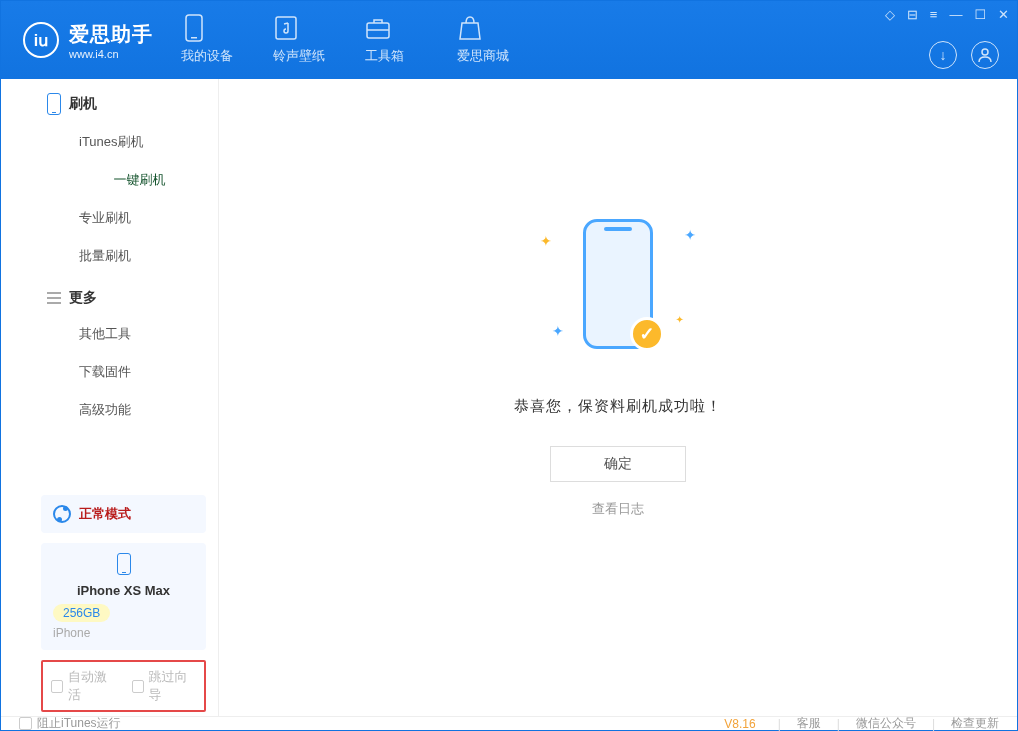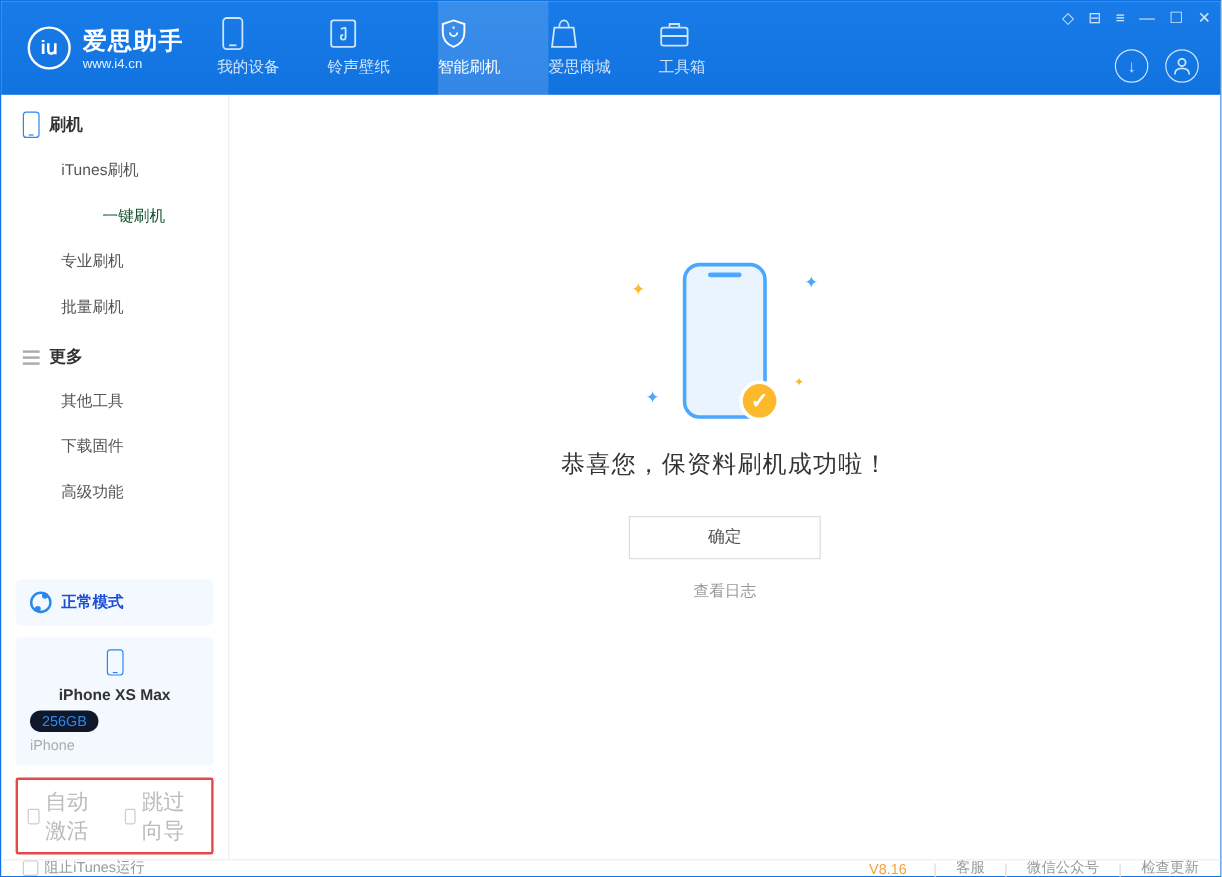"智能刷机" div.tab { html: <div> <div> <svg> <path></path> <path></path> </svg> </div> <div>智能刷机</div> </div> -> none }
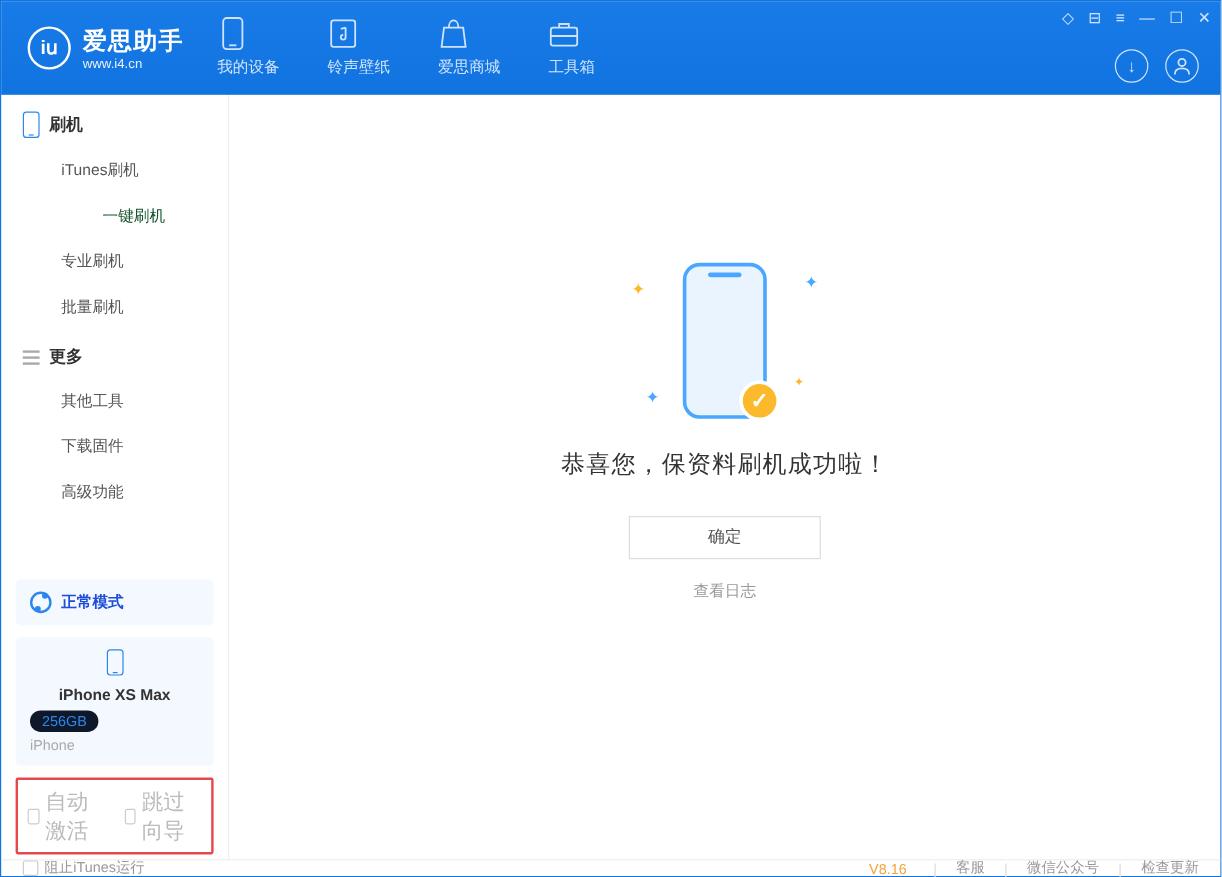"爱思商城" div.tab { order: before "工具箱" -> after "工具箱" }
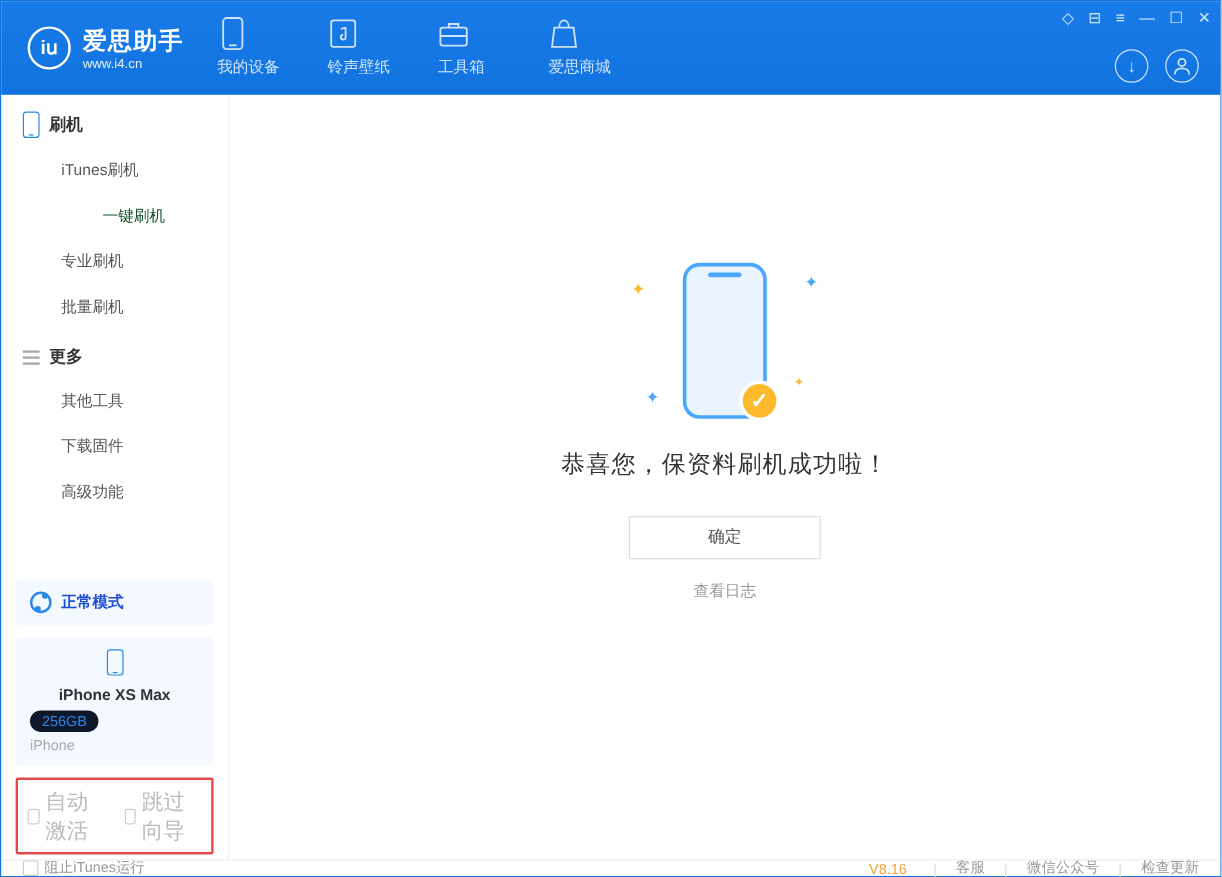"刷机" .body { padding-left: none -> 28px }
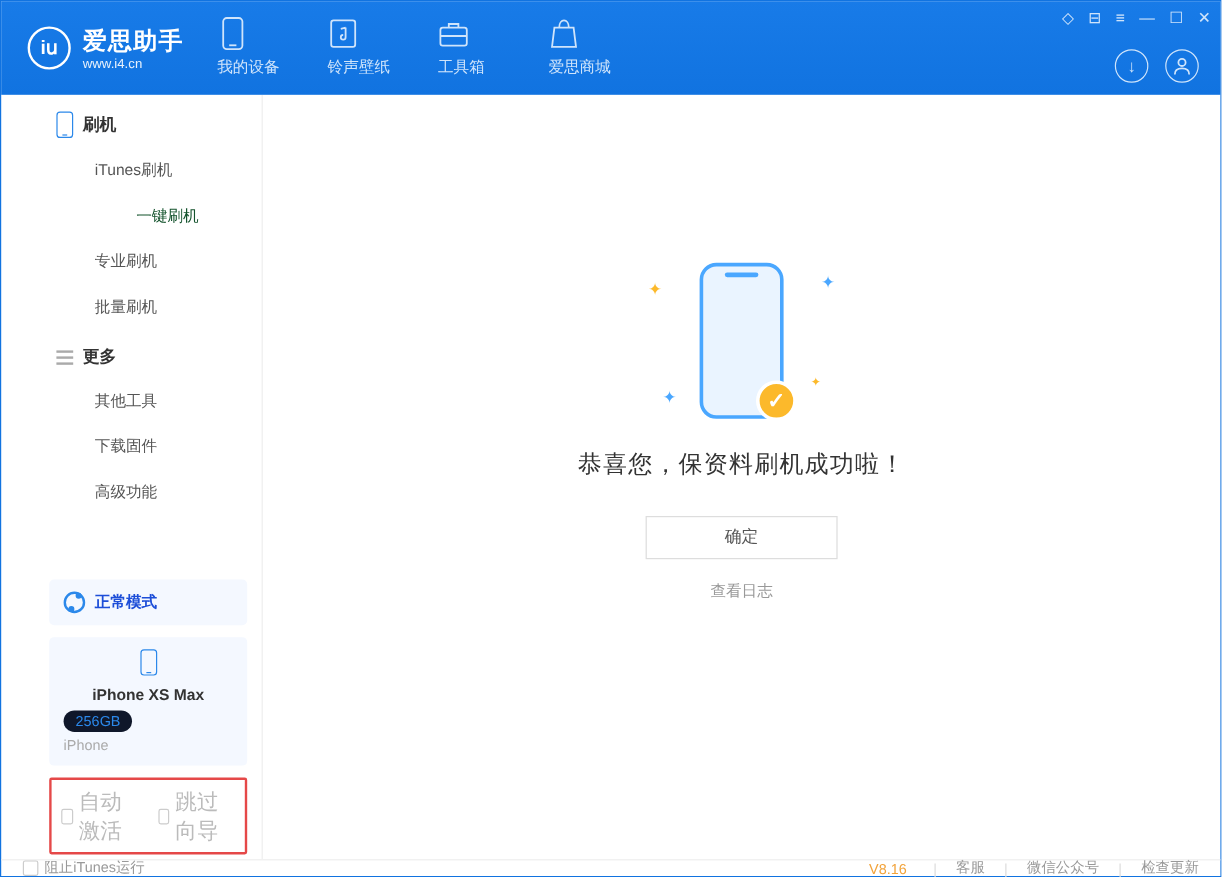"恭喜您，保资料刷机成功啦！" .success-text { font-size: 20px -> 15px; margin-top: 4px -> 28px }
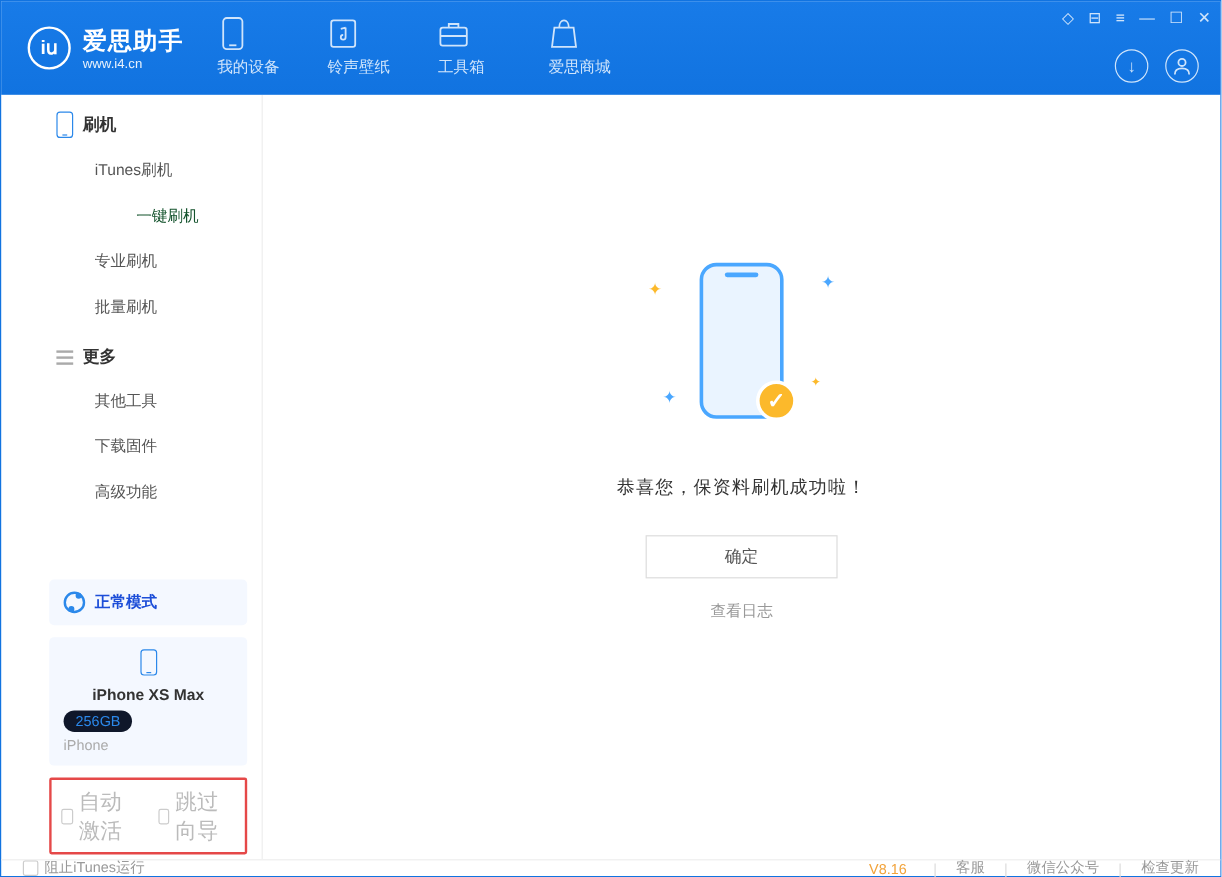"确定" .ok-btn { width: 160px -> 136px }
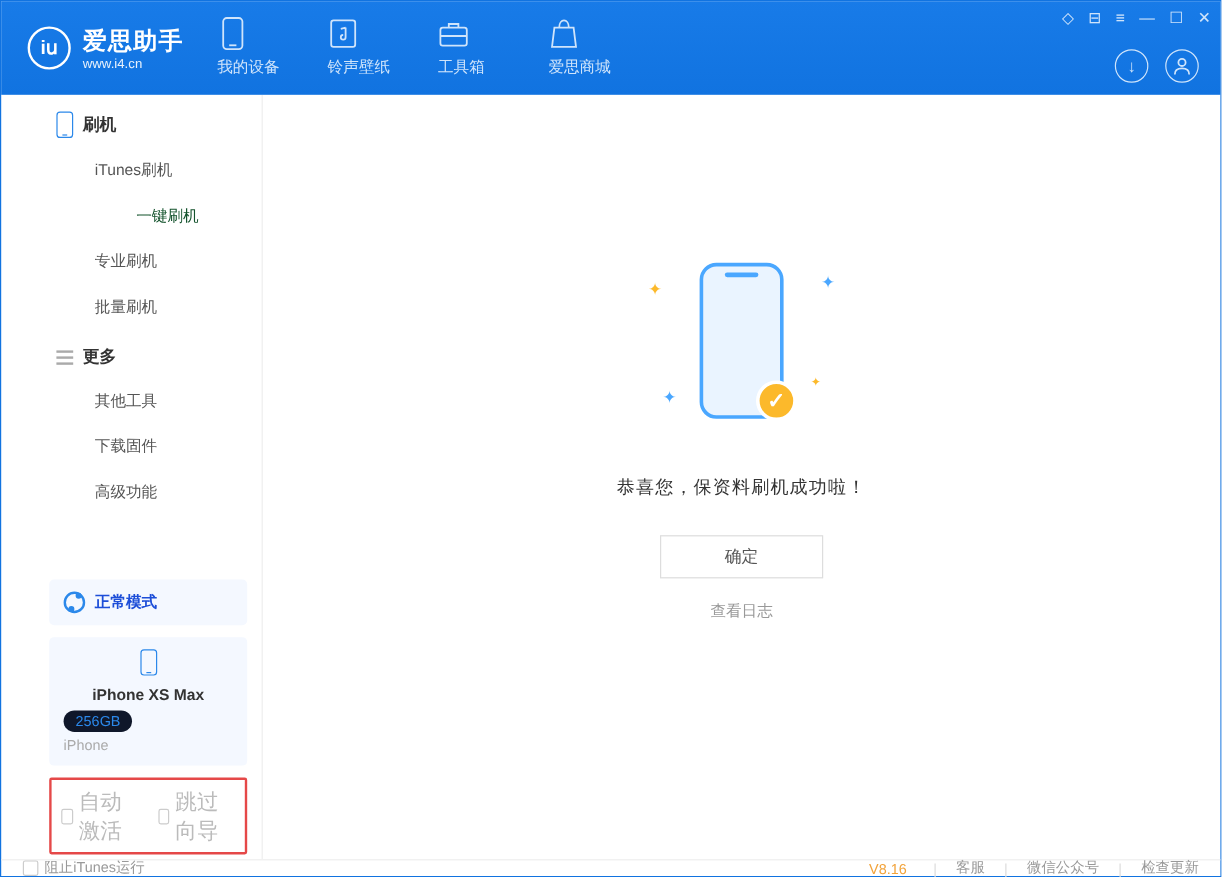"正常模式" .mode-card { color: #1d4ed8 -> #b91c1c }
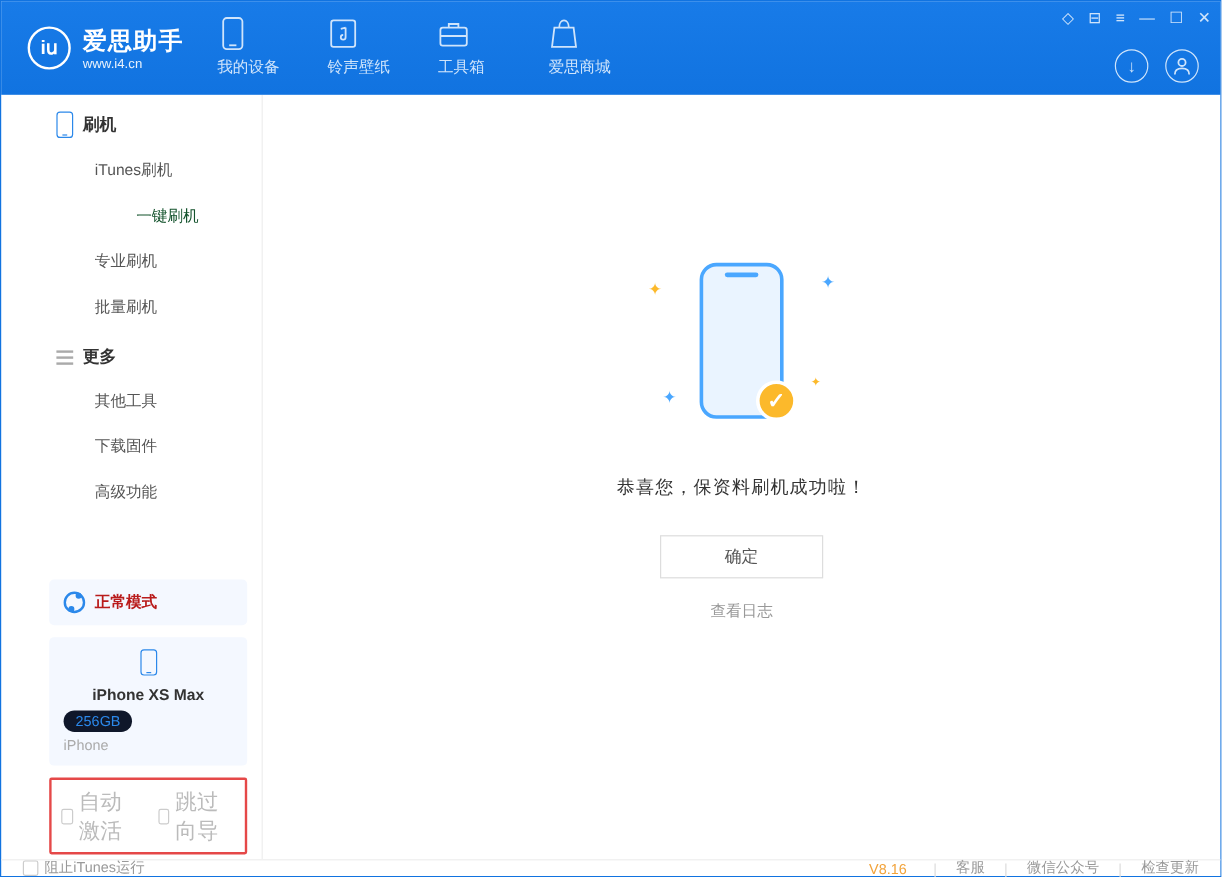"256GB" .pill { background: #0f172a -> #fef9c3 }
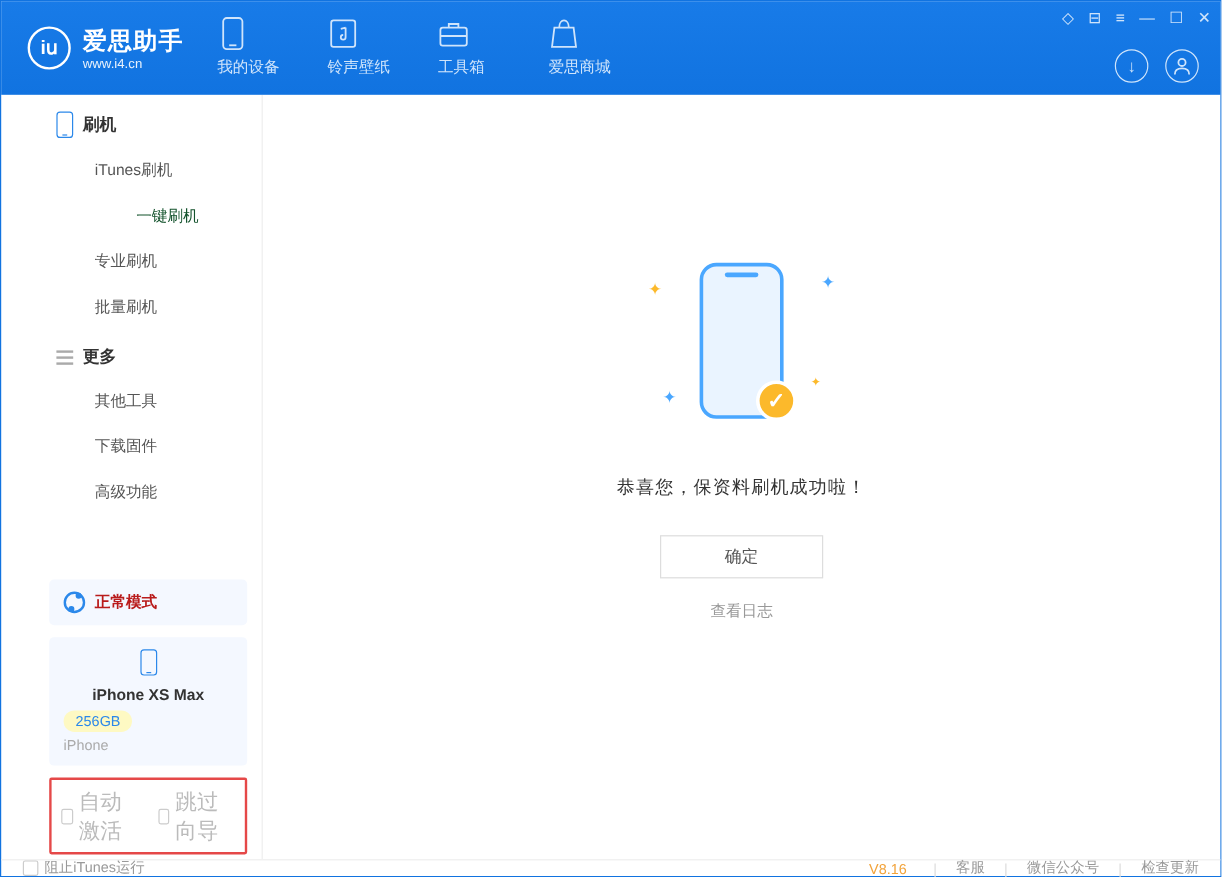"自动激活" .checkbox-row { font-size: 18px -> 13px }
